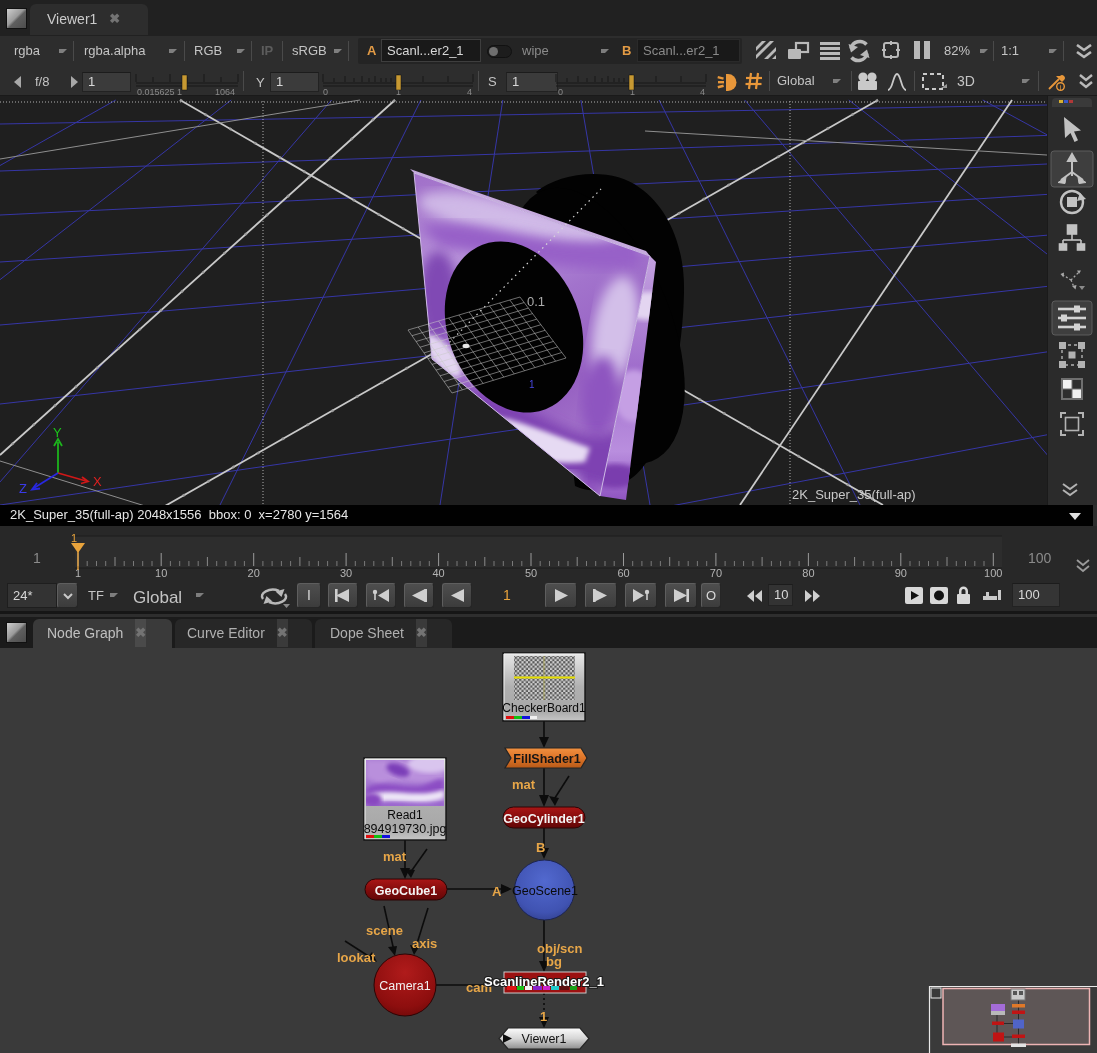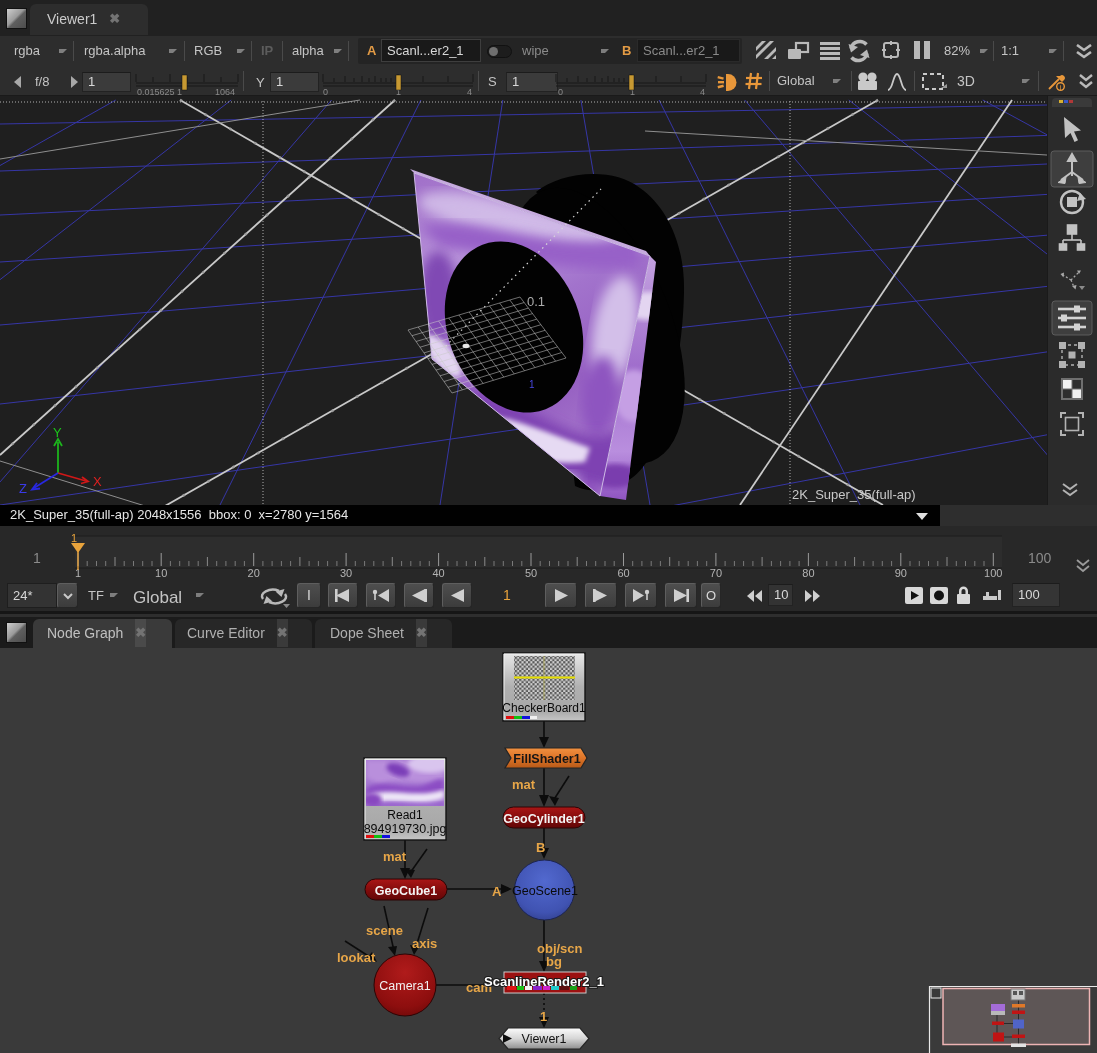"alpha" span.t { text: alpha -> sRGB }
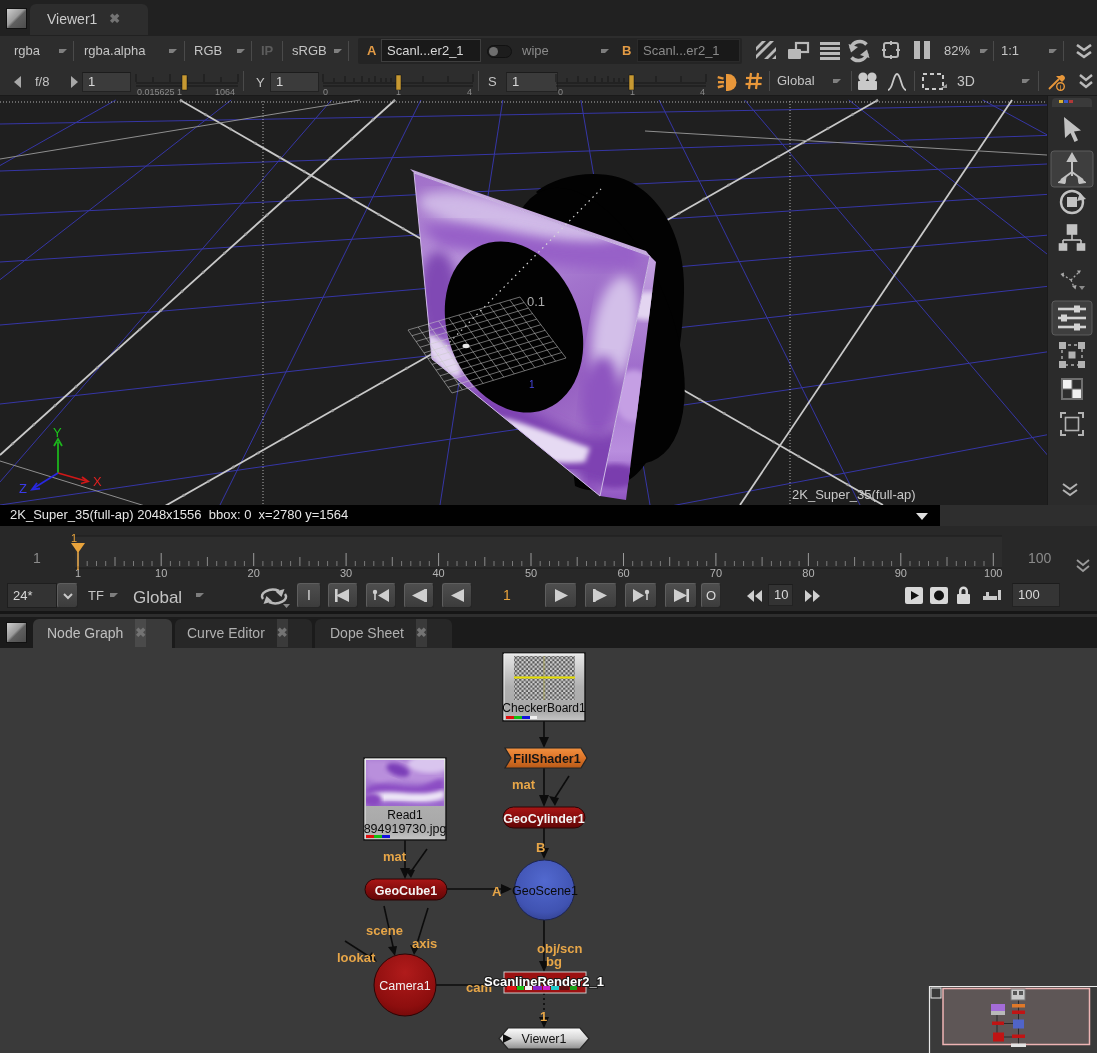"2K_Super_35(full-ap) 2048x1556 bbox: 0" #infobar { width: 940px -> 1093px }
